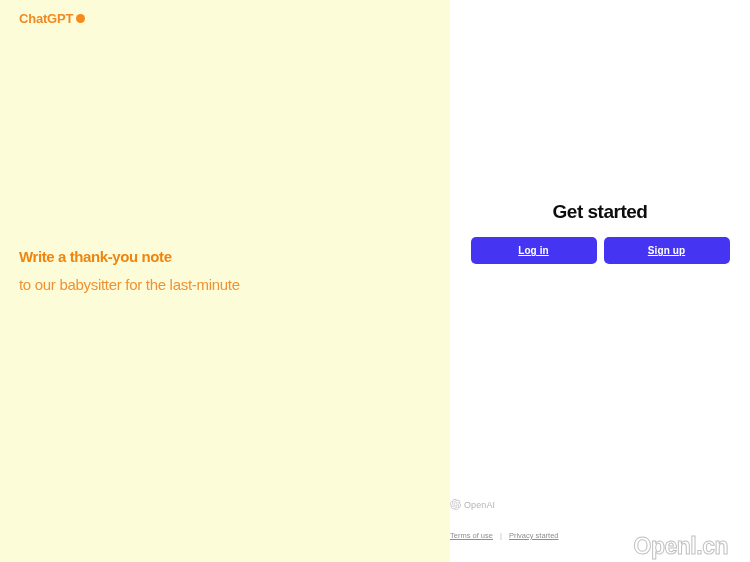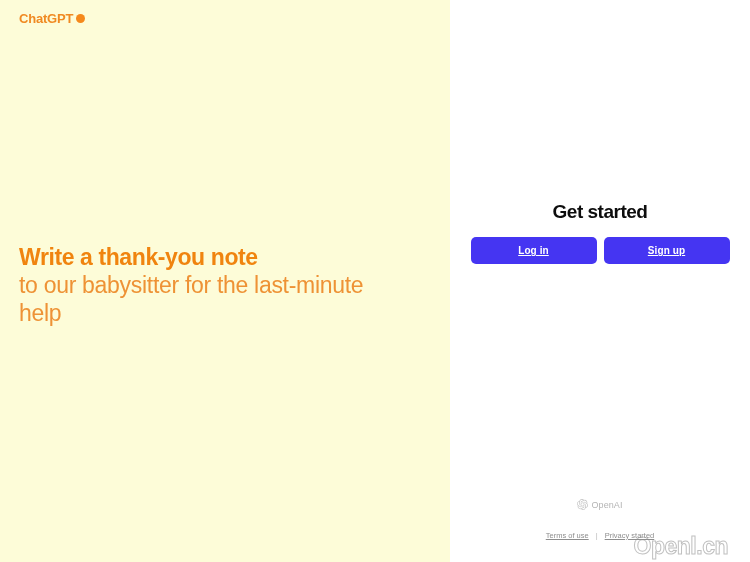"Write a thank-you note" .promo-line { font-size: 23px -> 15px }
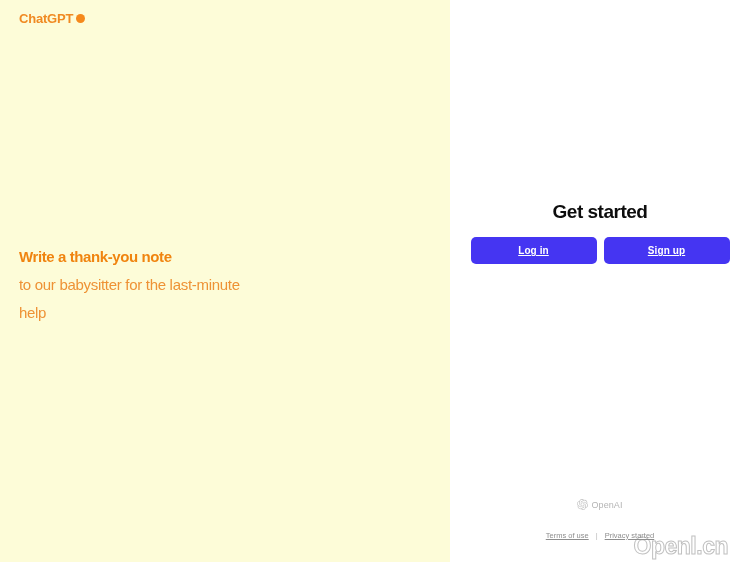"help" div.promo-line { html: <div>help</div> -> none }
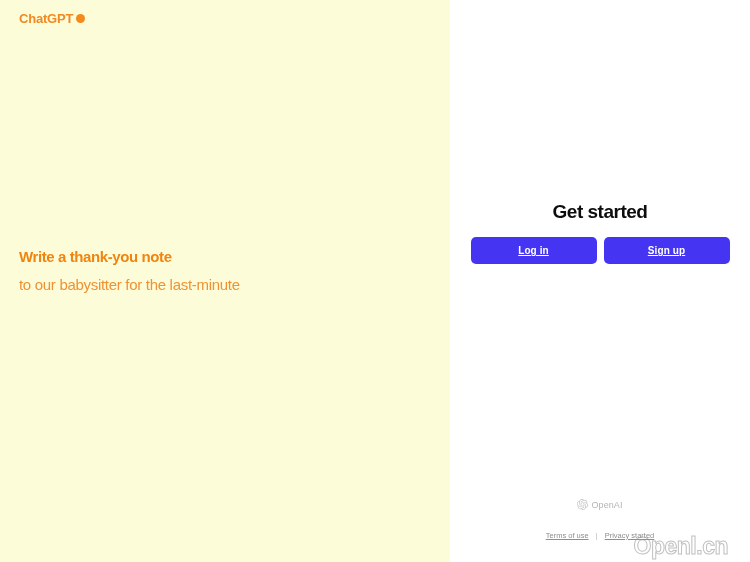"OpenAI" .footer { align-items: center -> none }
